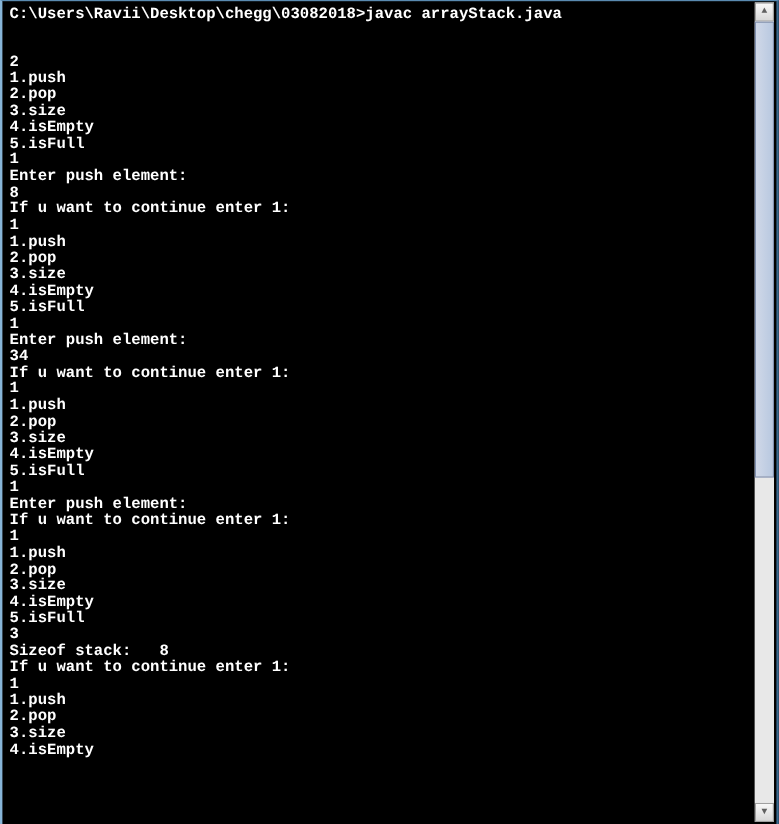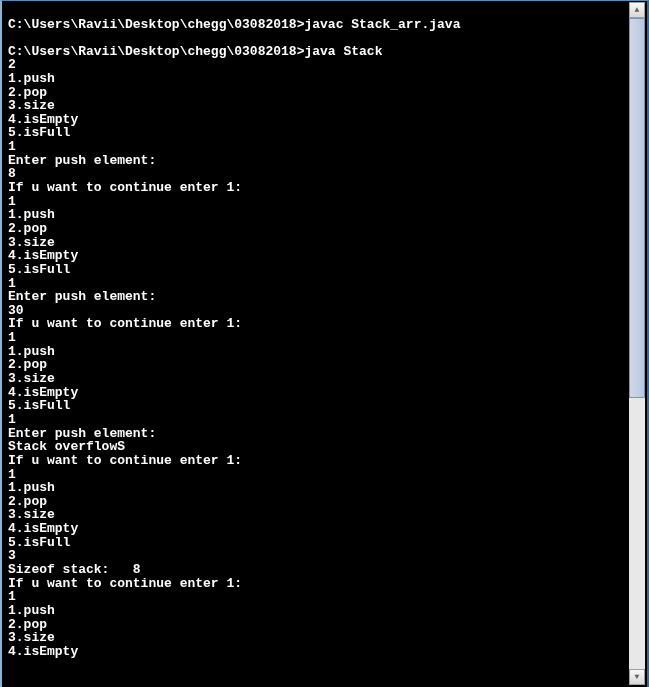"C:\Users\Ravii\Desktop\chegg\03082018>ja" div.line { html: none -> <div>C:\Users\Ravii\Desktop\chegg\03082018&gt;javac arrayStack.java</div> }
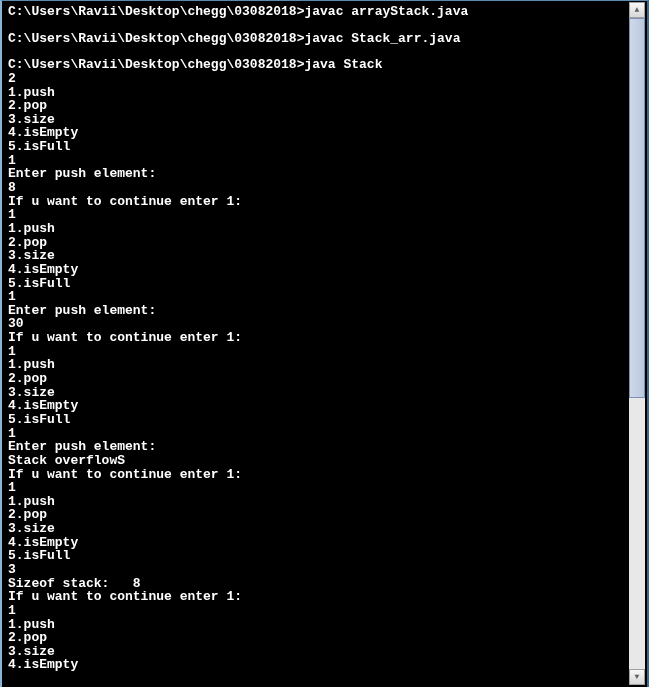"C:\Users\Ravii\Desktop\chegg\03082018>javac Stack_arr.java" div.line { html: <div>C:\Users\Ravii\Desktop\chegg\03082018&gt;javac Stack_arr.java</div> -> none }
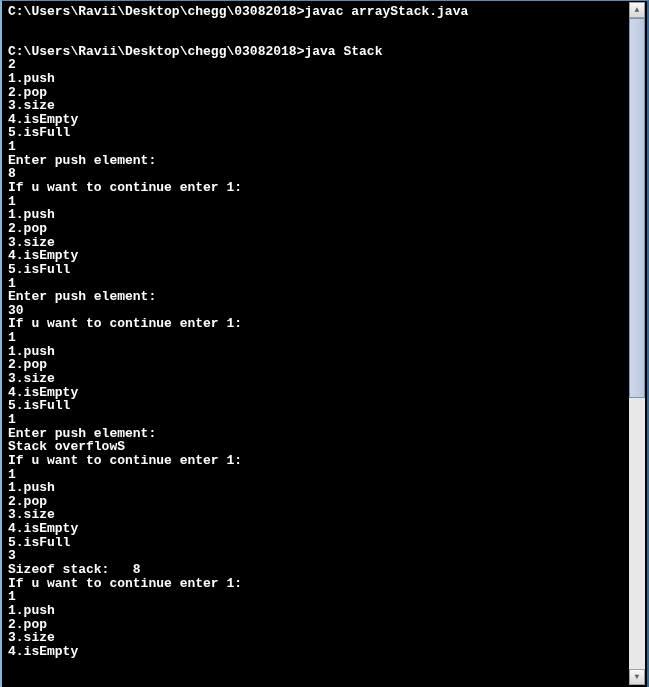"C:\Users\Ravii\Desktop\chegg\03082018>java Stack" div.line { html: <div>C:\Users\Ravii\Desktop\chegg\03082018&gt;java Stack</div> -> none }
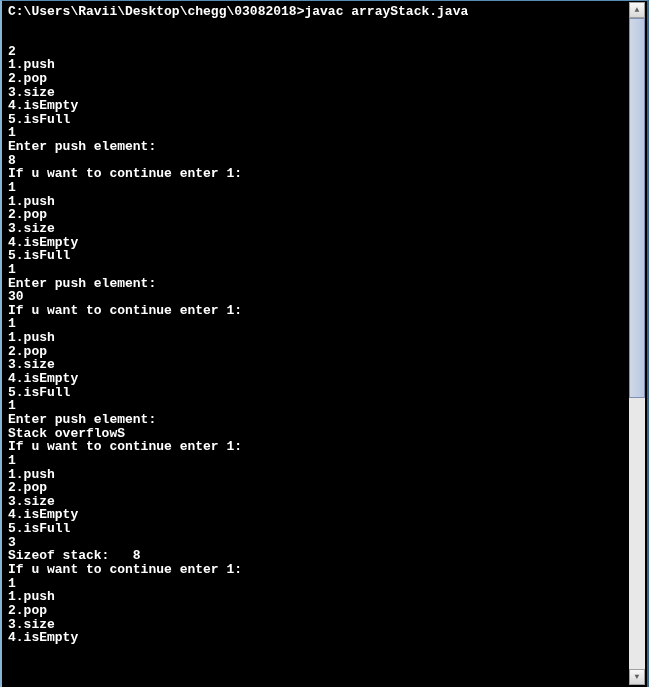"30" div.line { text: 30 -> 34 }
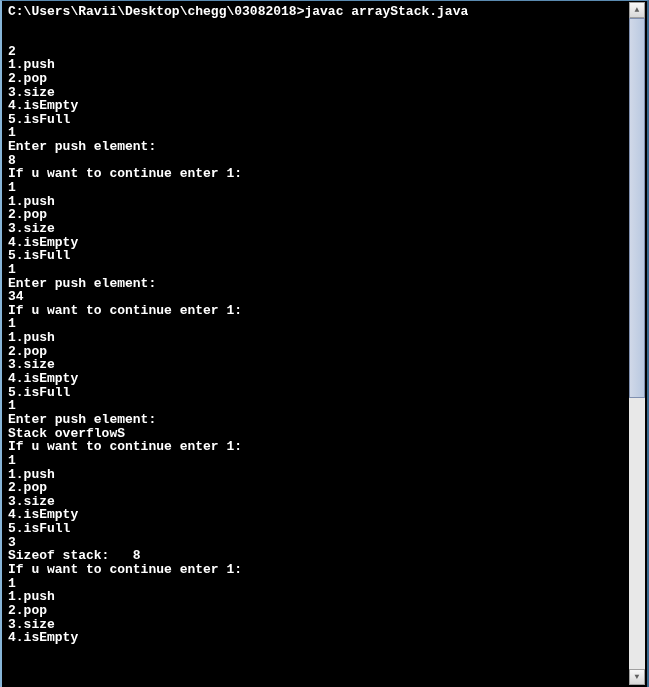"Stack overflowS" div.line { html: <div>Stack overflowS</div> -> none }
